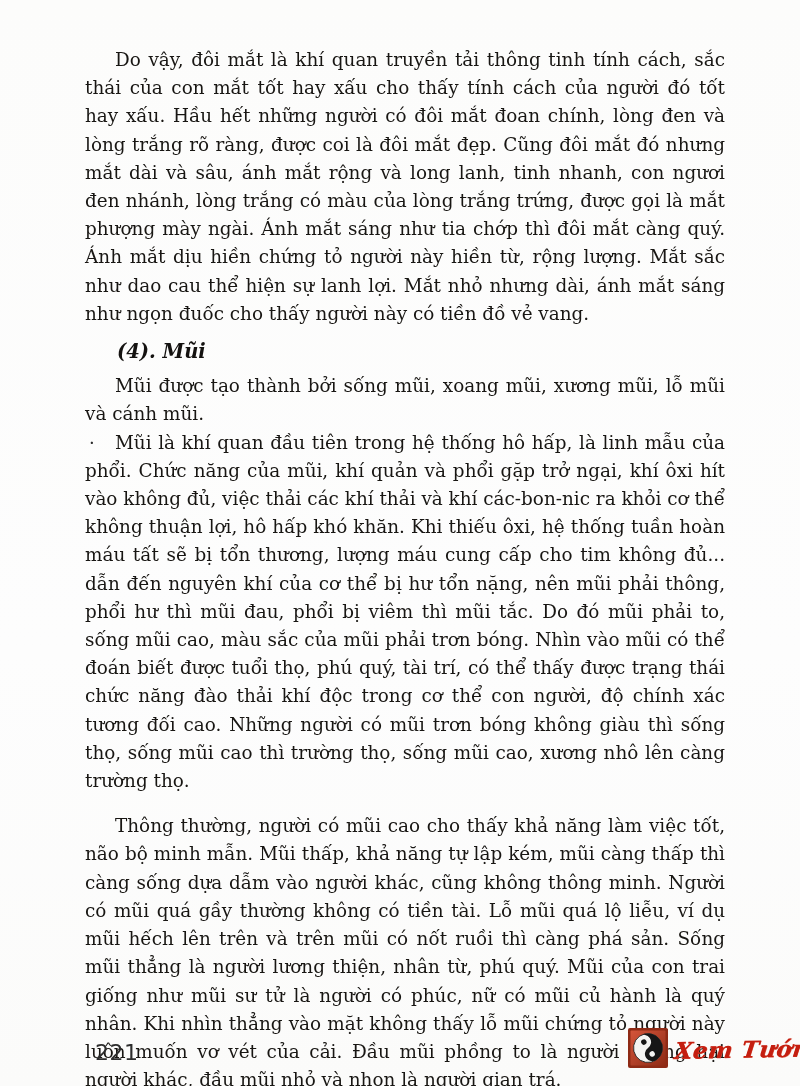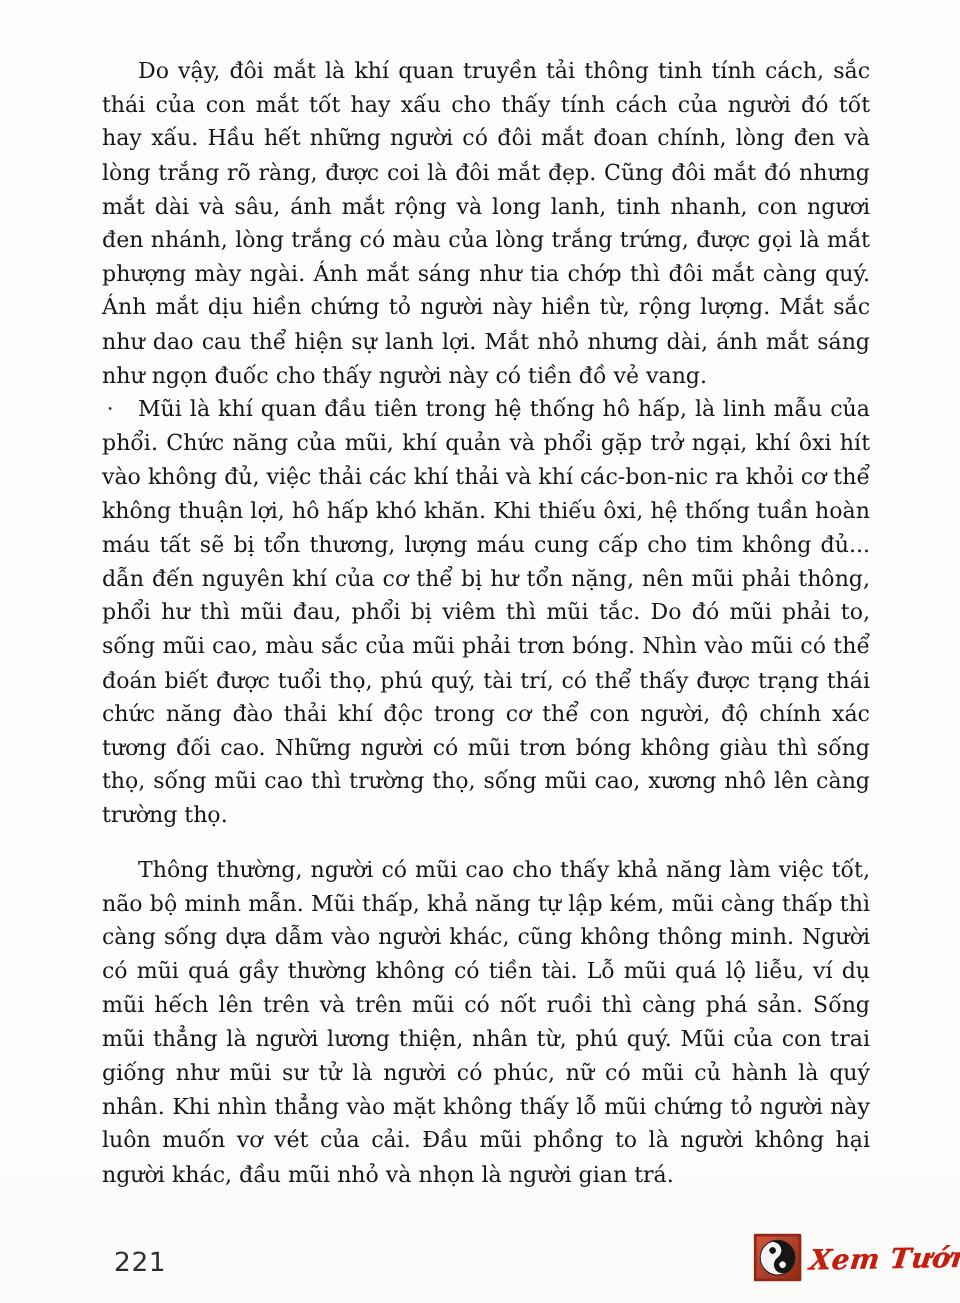"(4). Mũi" h3.heading { html: none -> <h3>(4). Mũi</h3> }
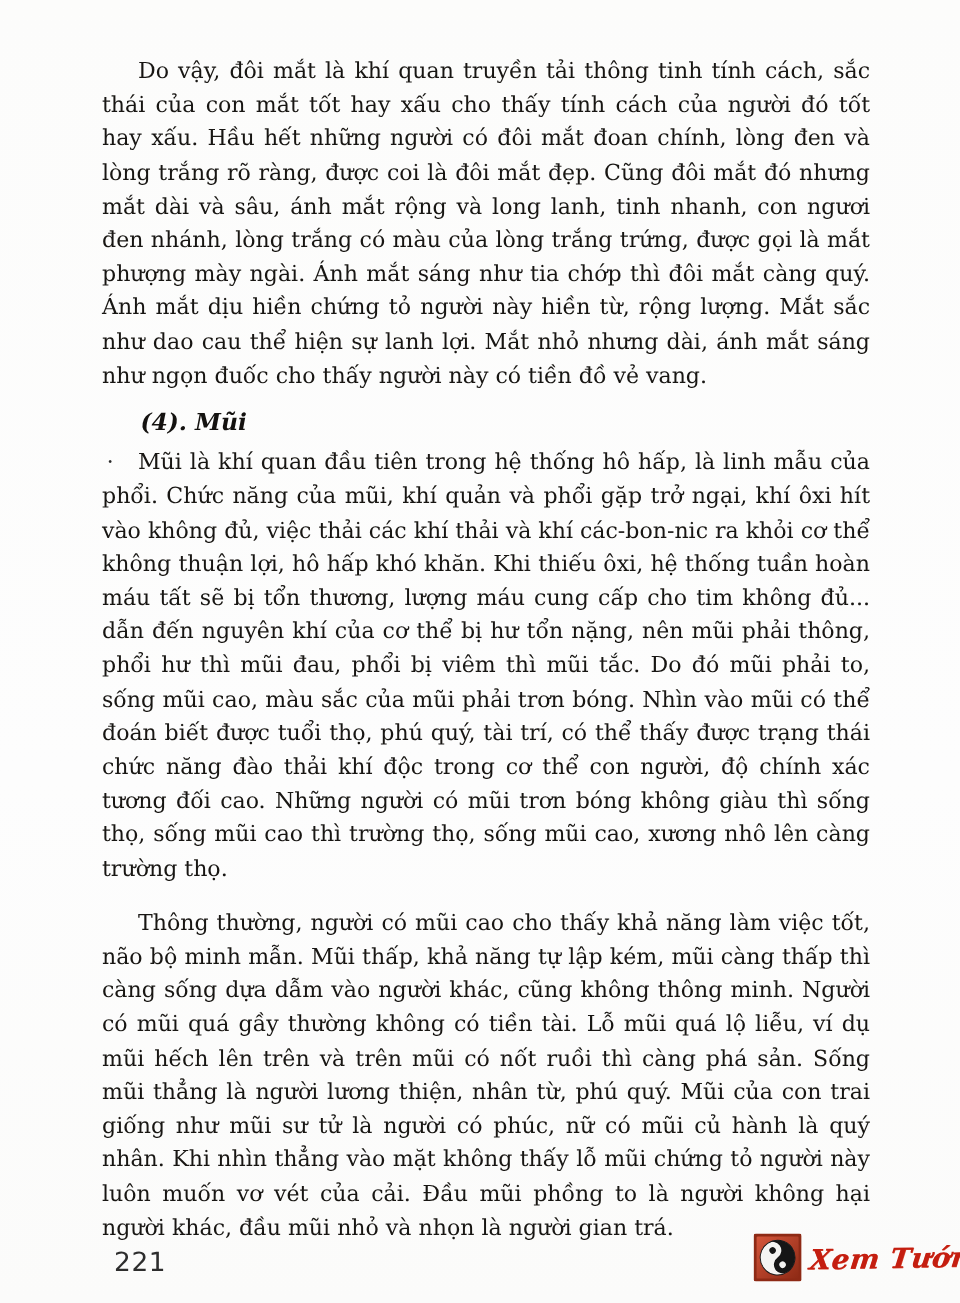"Mũi được tạo thành bởi" p.para { html: none -> <p>Mũi được tạo thành bởi sống mũi, xoang mũi, xương mũi, lỗ mũi và cánh mũi.</p> }
